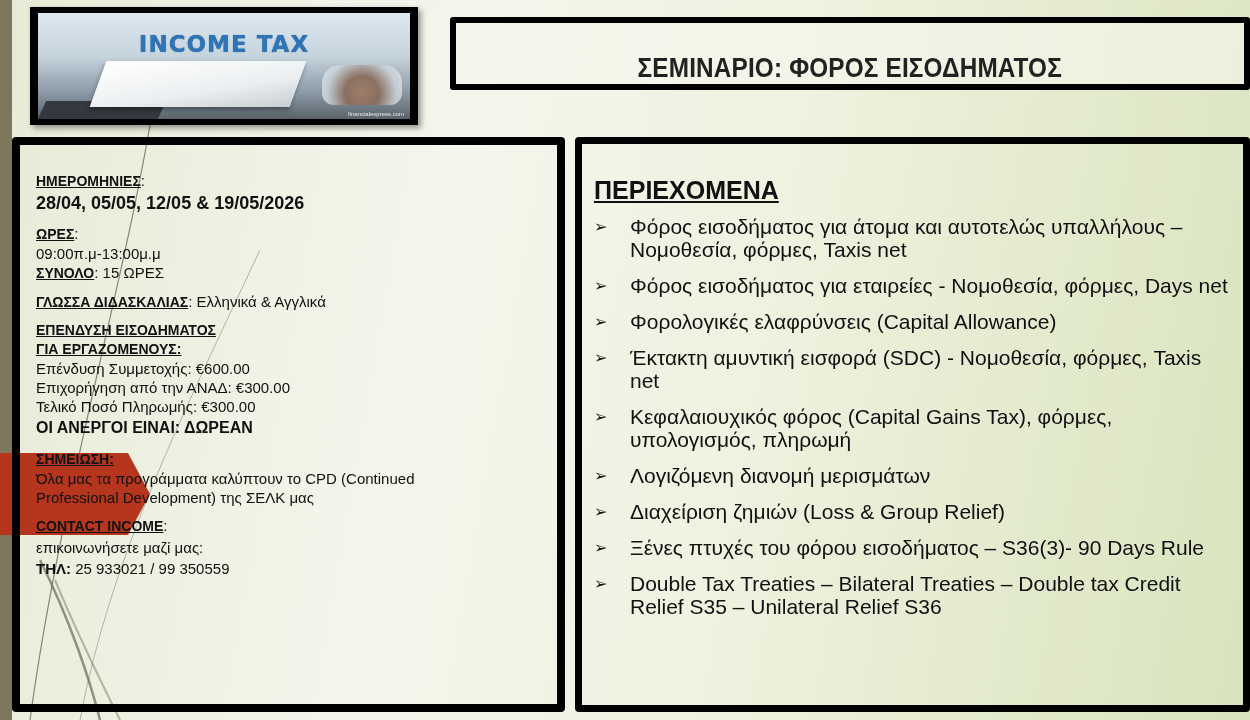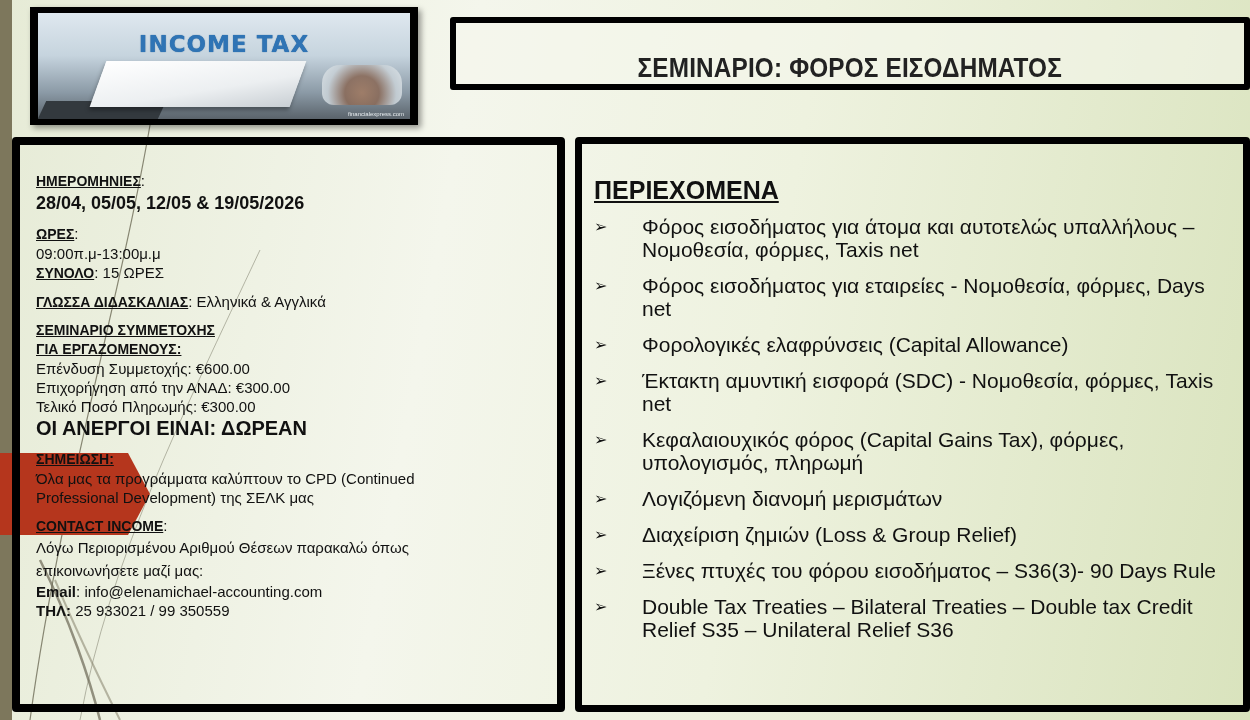"Φόρος εισοδήματος για άτομα και" .contents-list .item-text { margin-left: 12px -> none }
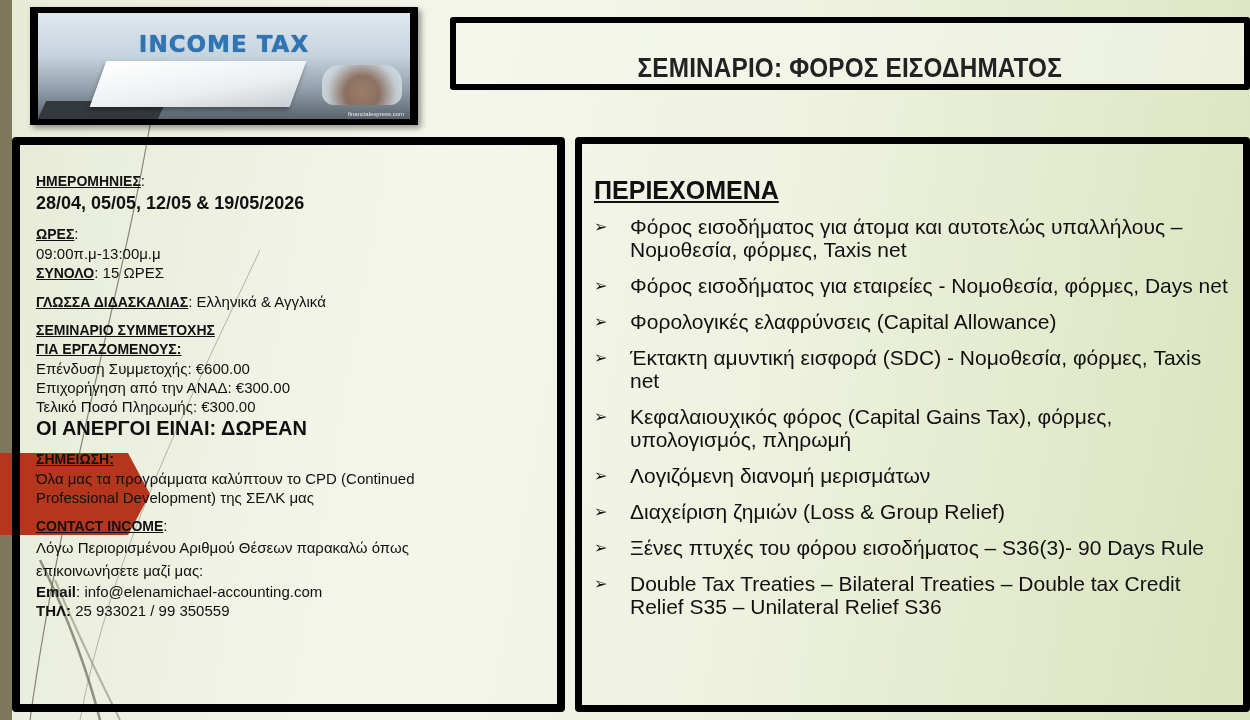"ΣΕΜΙΝΑΡΙΟ ΣΥΜΜΕΤΟΧΗΣ" span.row { text: ΣΕΜΙΝΑΡΙΟ ΣΥΜΜΕΤΟΧΗΣ -> ΕΠΕΝΔΥΣΗ ΕΙΣΟΔΗΜΑΤΟΣ }
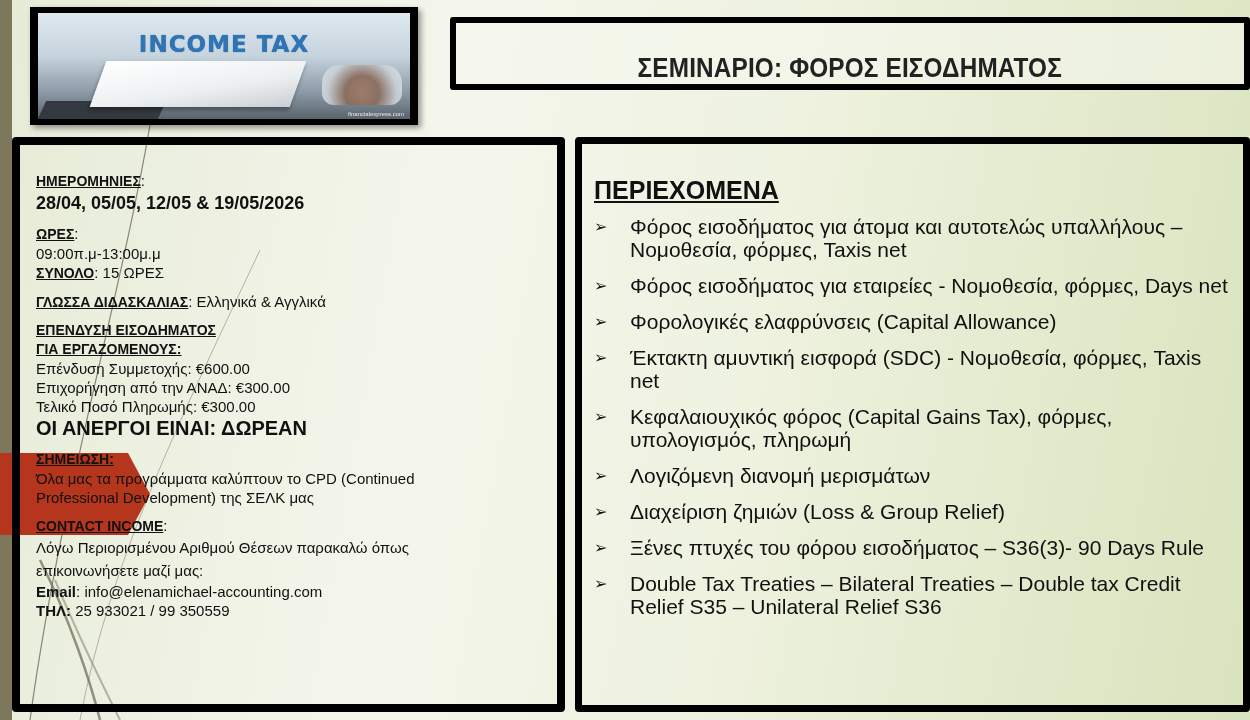"ΟΙ ΑΝΕΡΓΟΙ ΕΙΝΑΙ: ΔΩΡΕΑΝ" .info-panel .unemployed { font-size: 20px -> 16px }
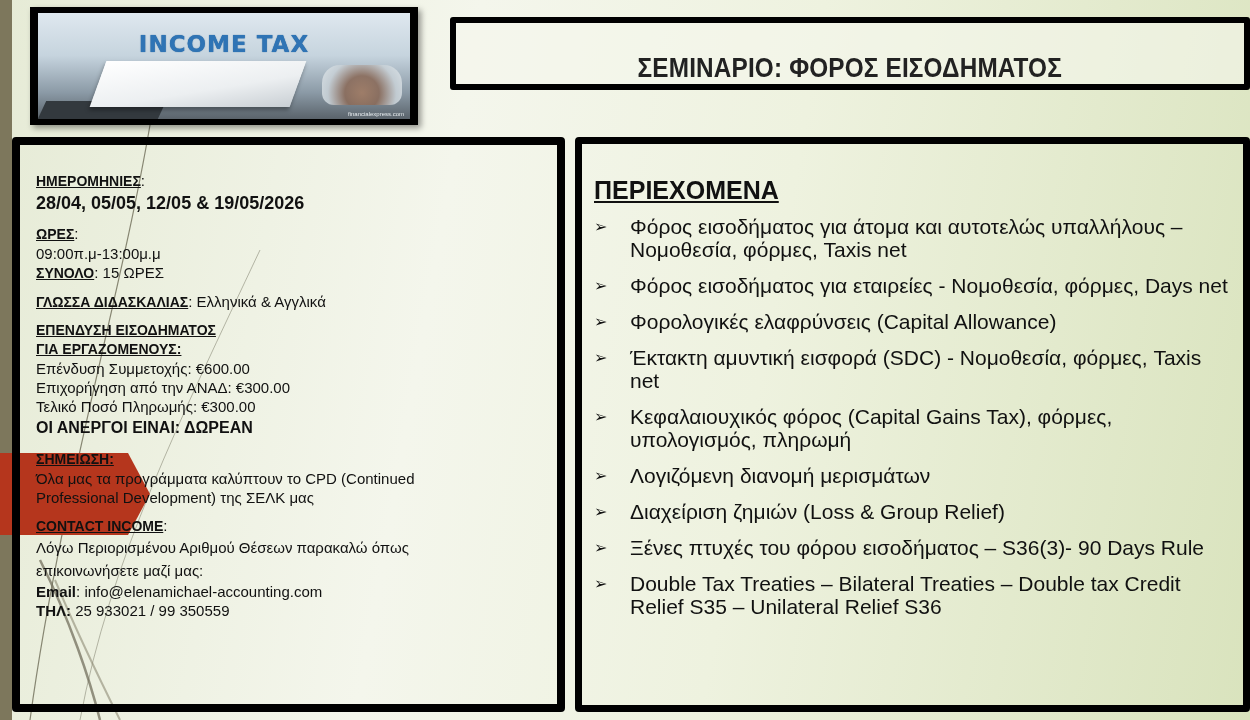"Λόγω Περιορισμένου Αριθμού Θέσεων" span.row { html: <span>Λόγω Περιορισμένου Αριθμού Θέσεων παρακαλώ όπως</span> -> none }
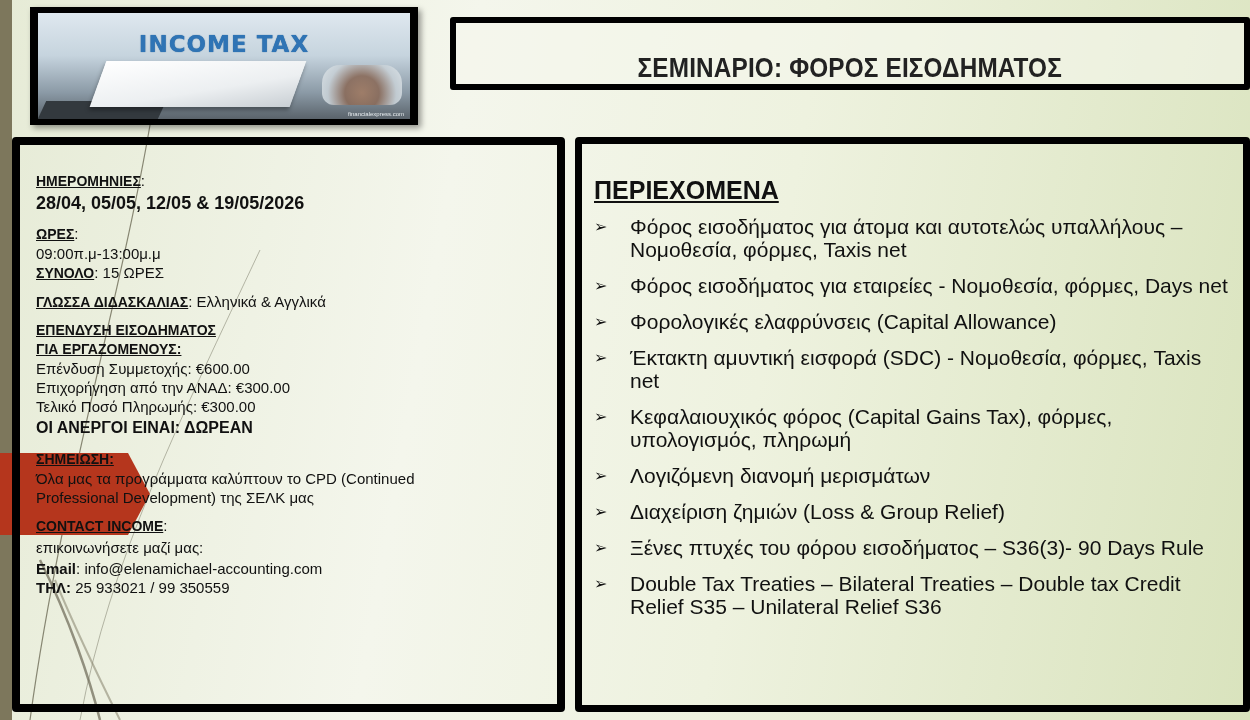"Email: info@elenamichael-accounting.com" span.row { html: <span><span>Email</span><span>: </span><span>info@elenamichael-accounting.com</span></span> -> none }
